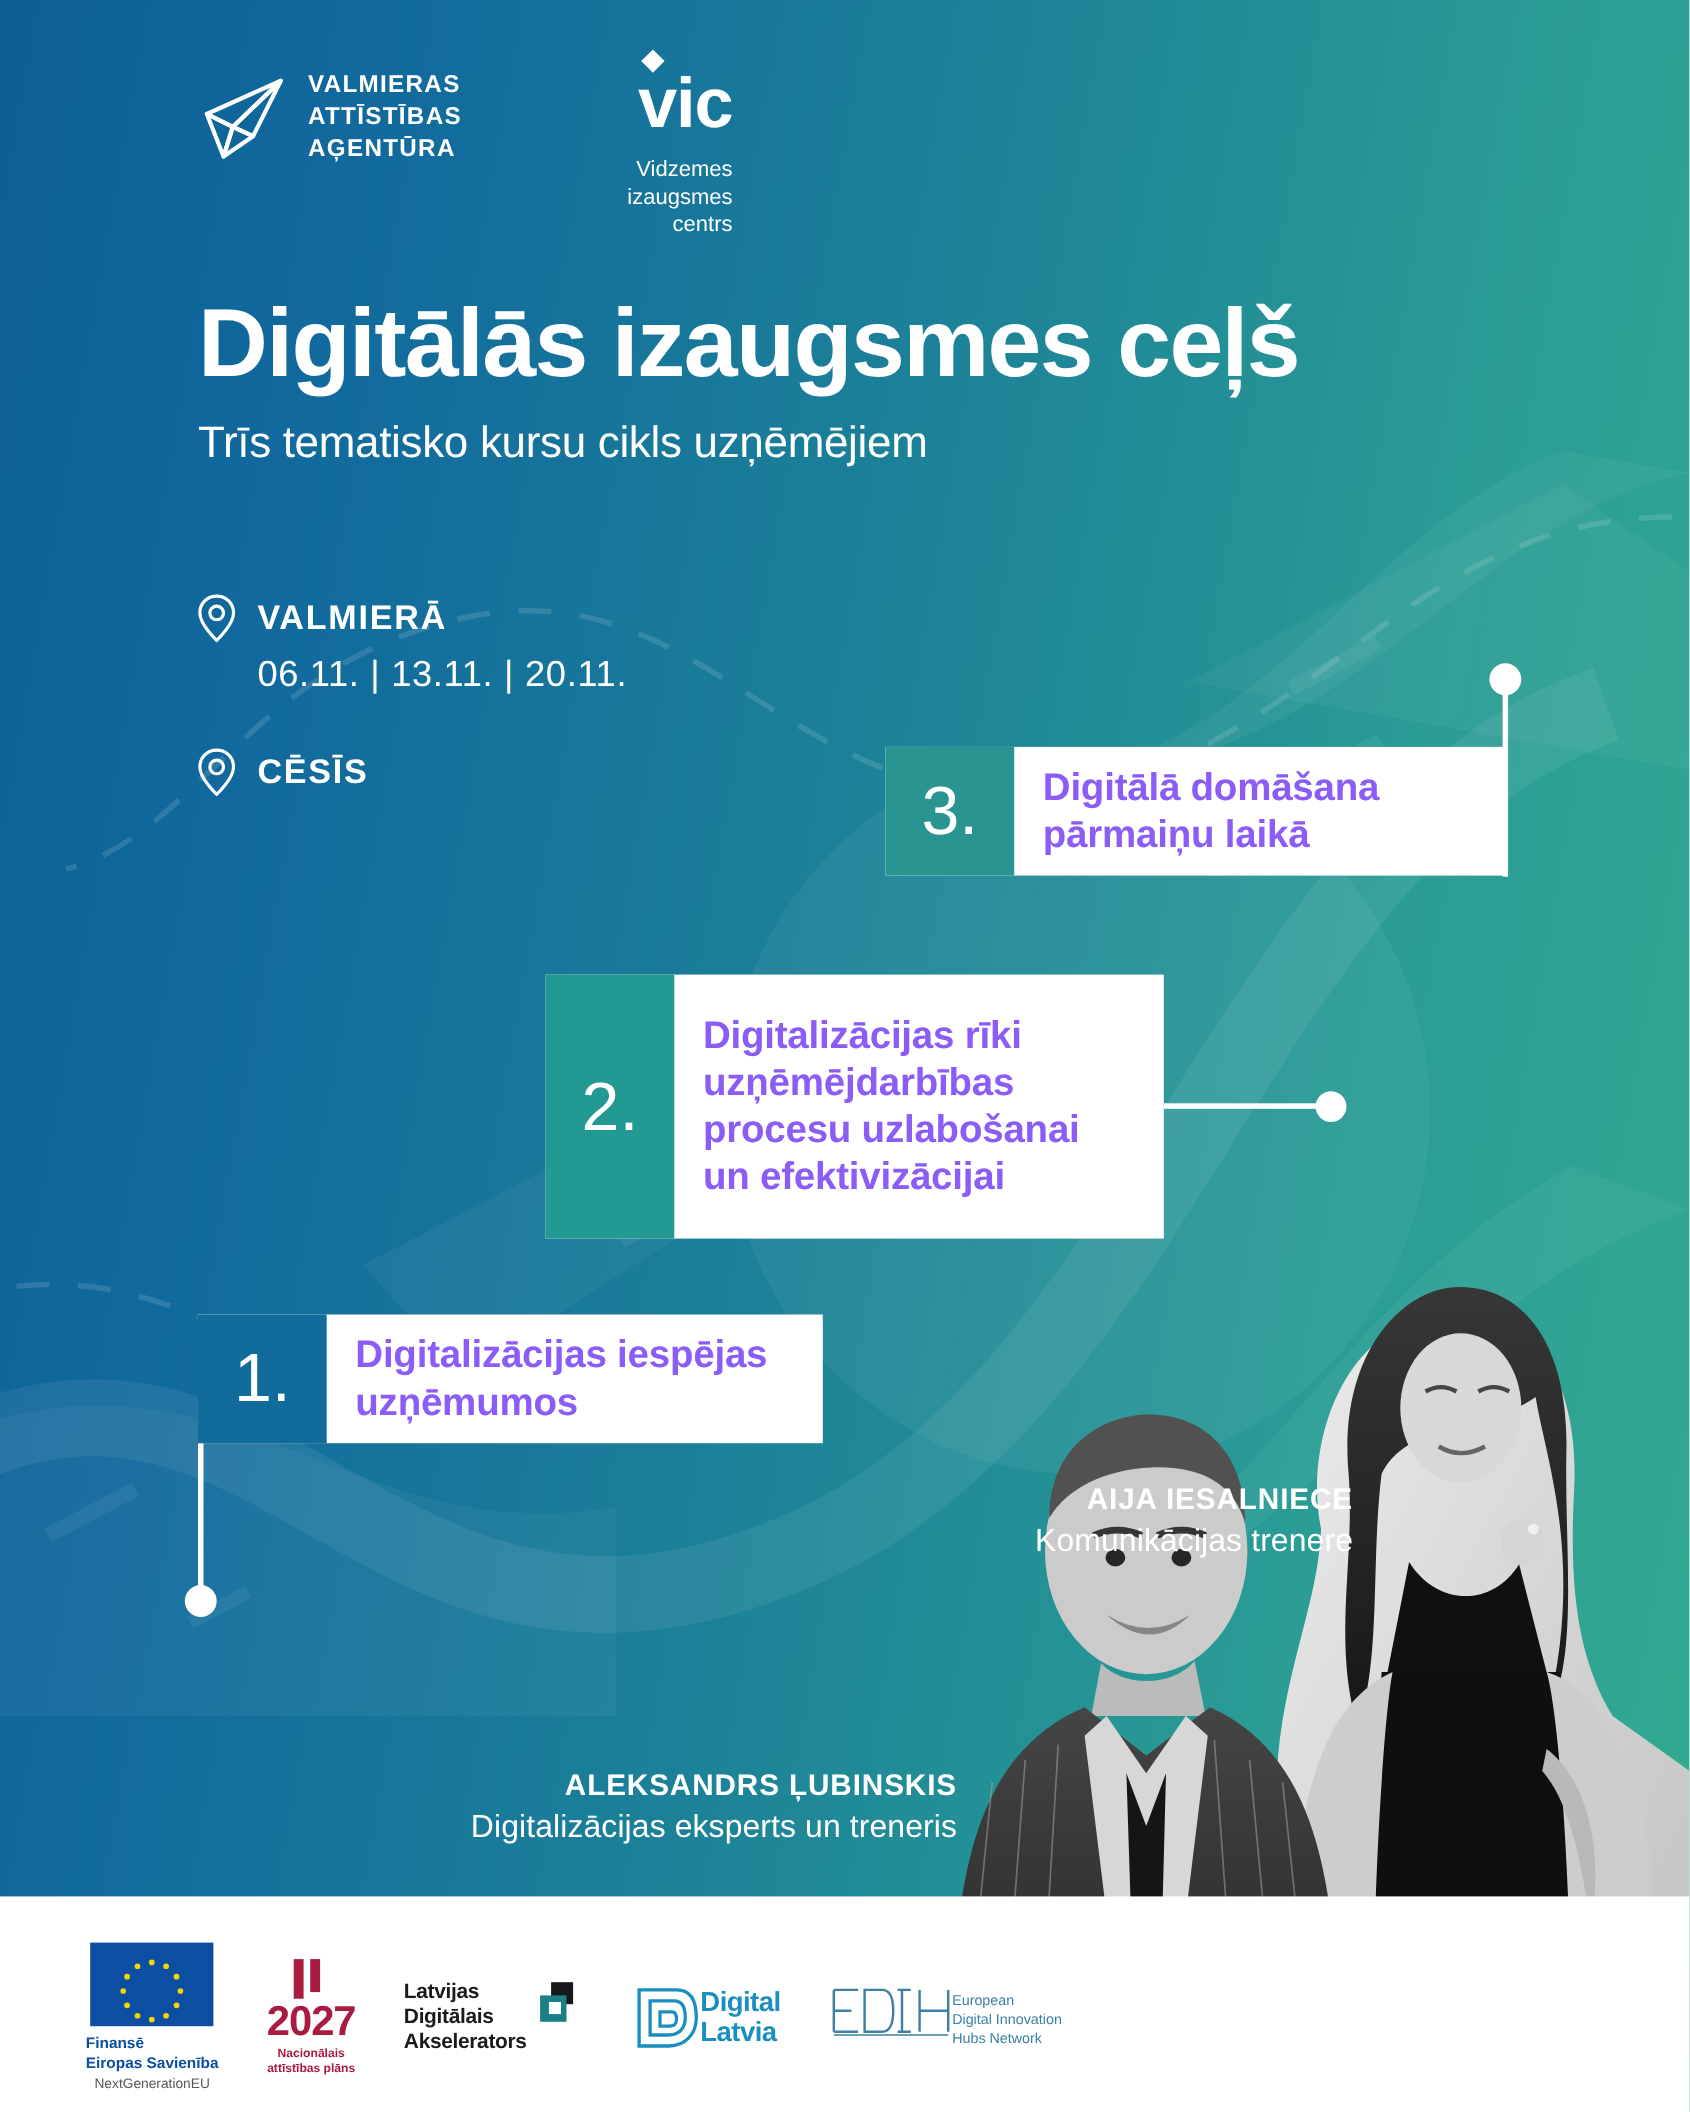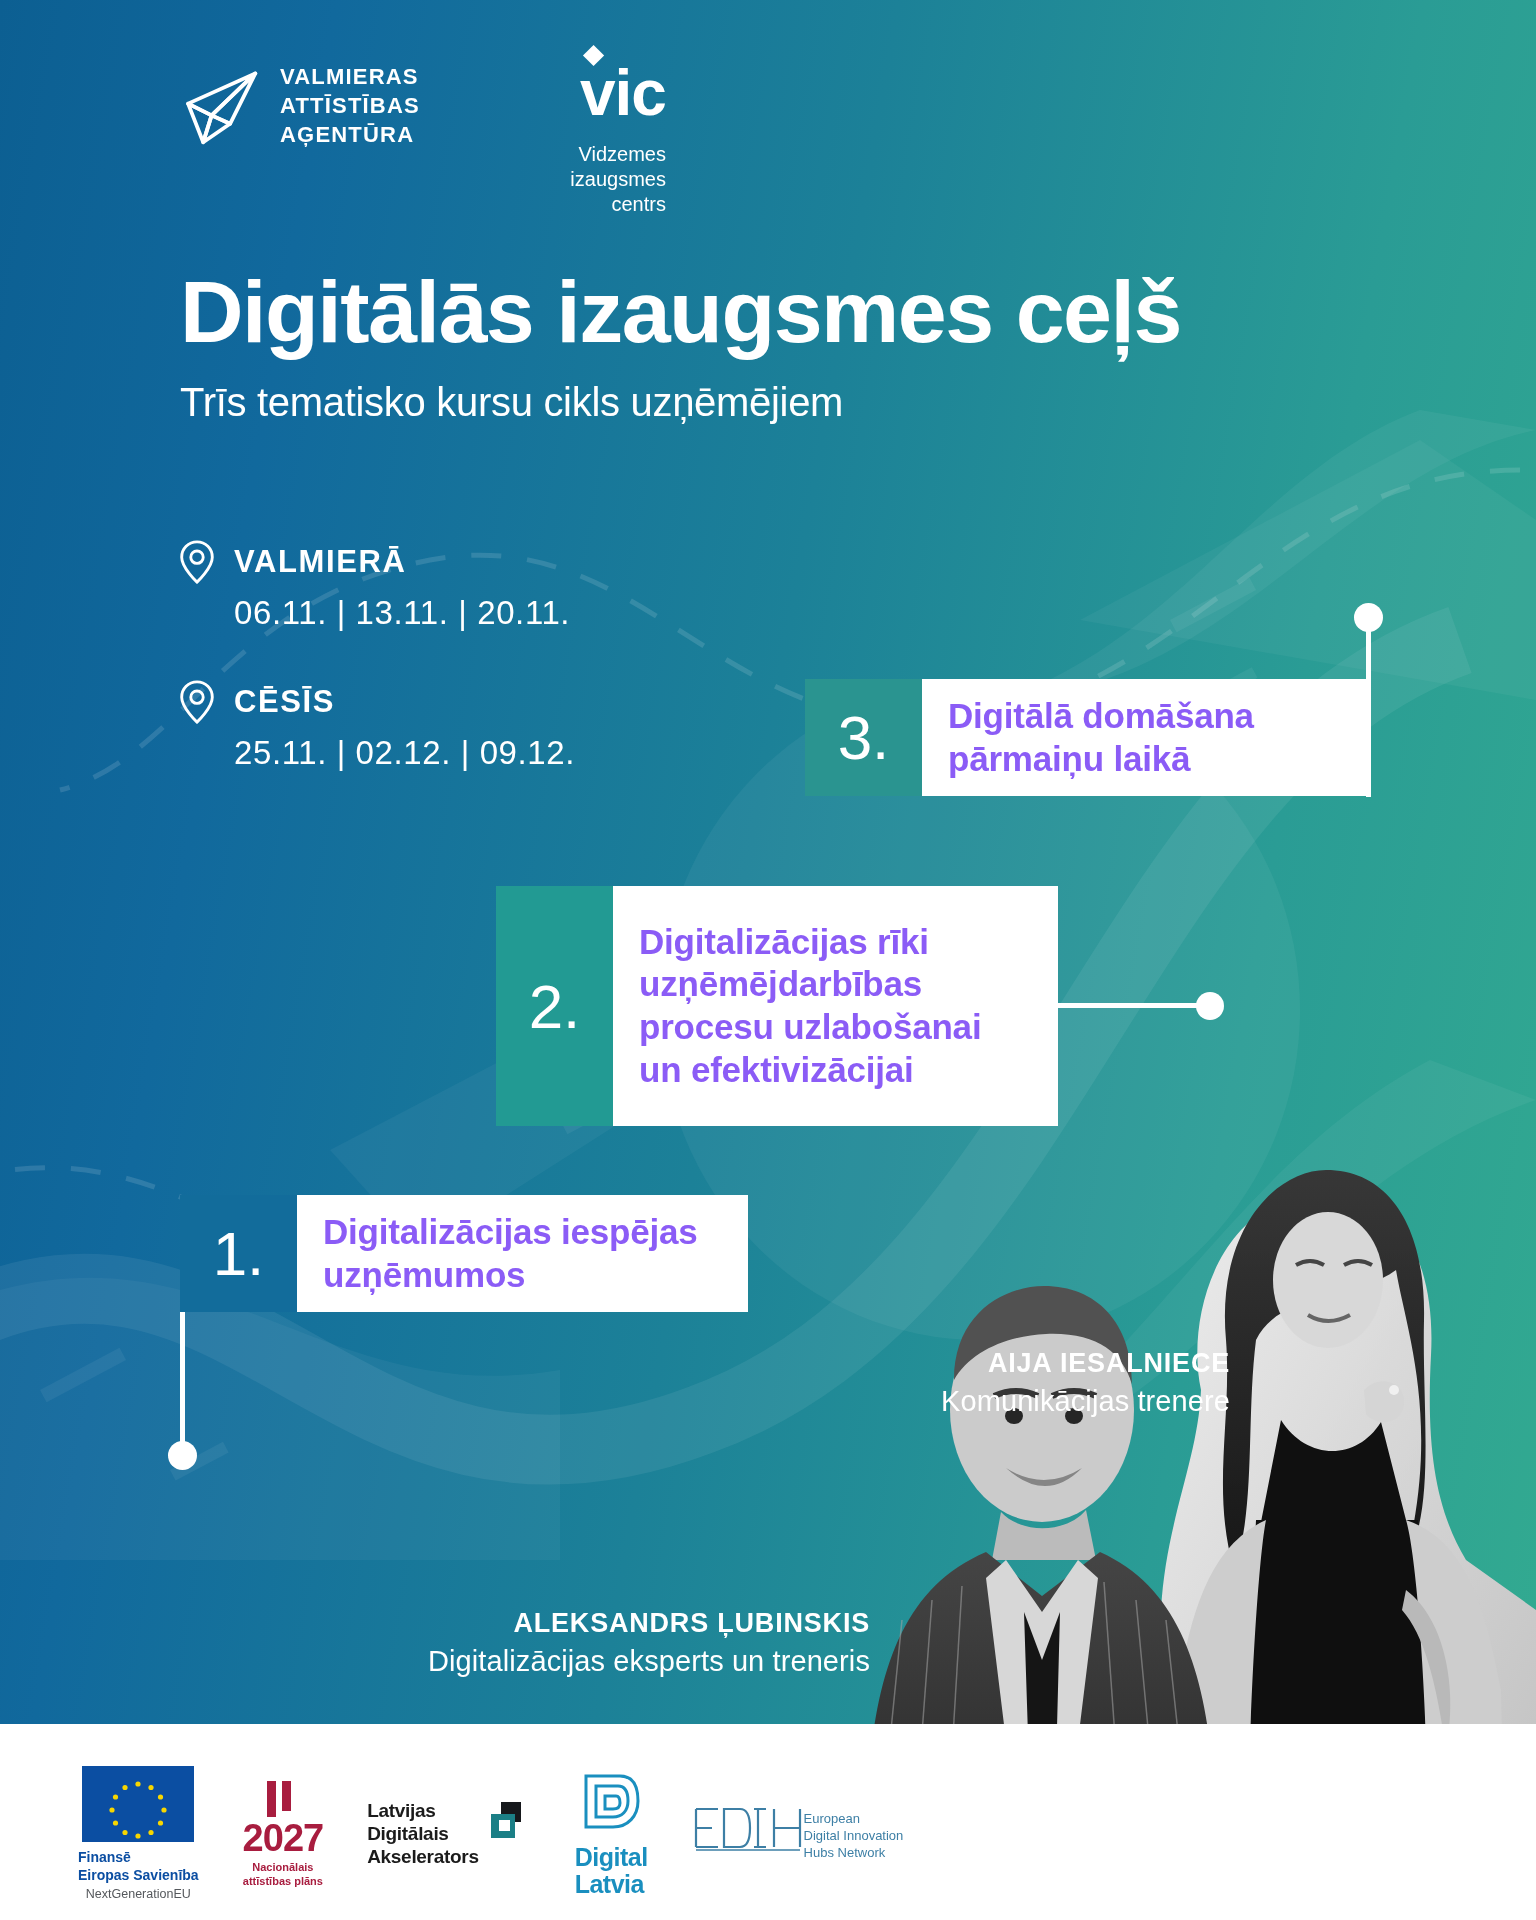"25.11. | 02.12. | 09.12." div.dates { html: <div>25.11. | 02.12. | 09.12.</div> -> none }
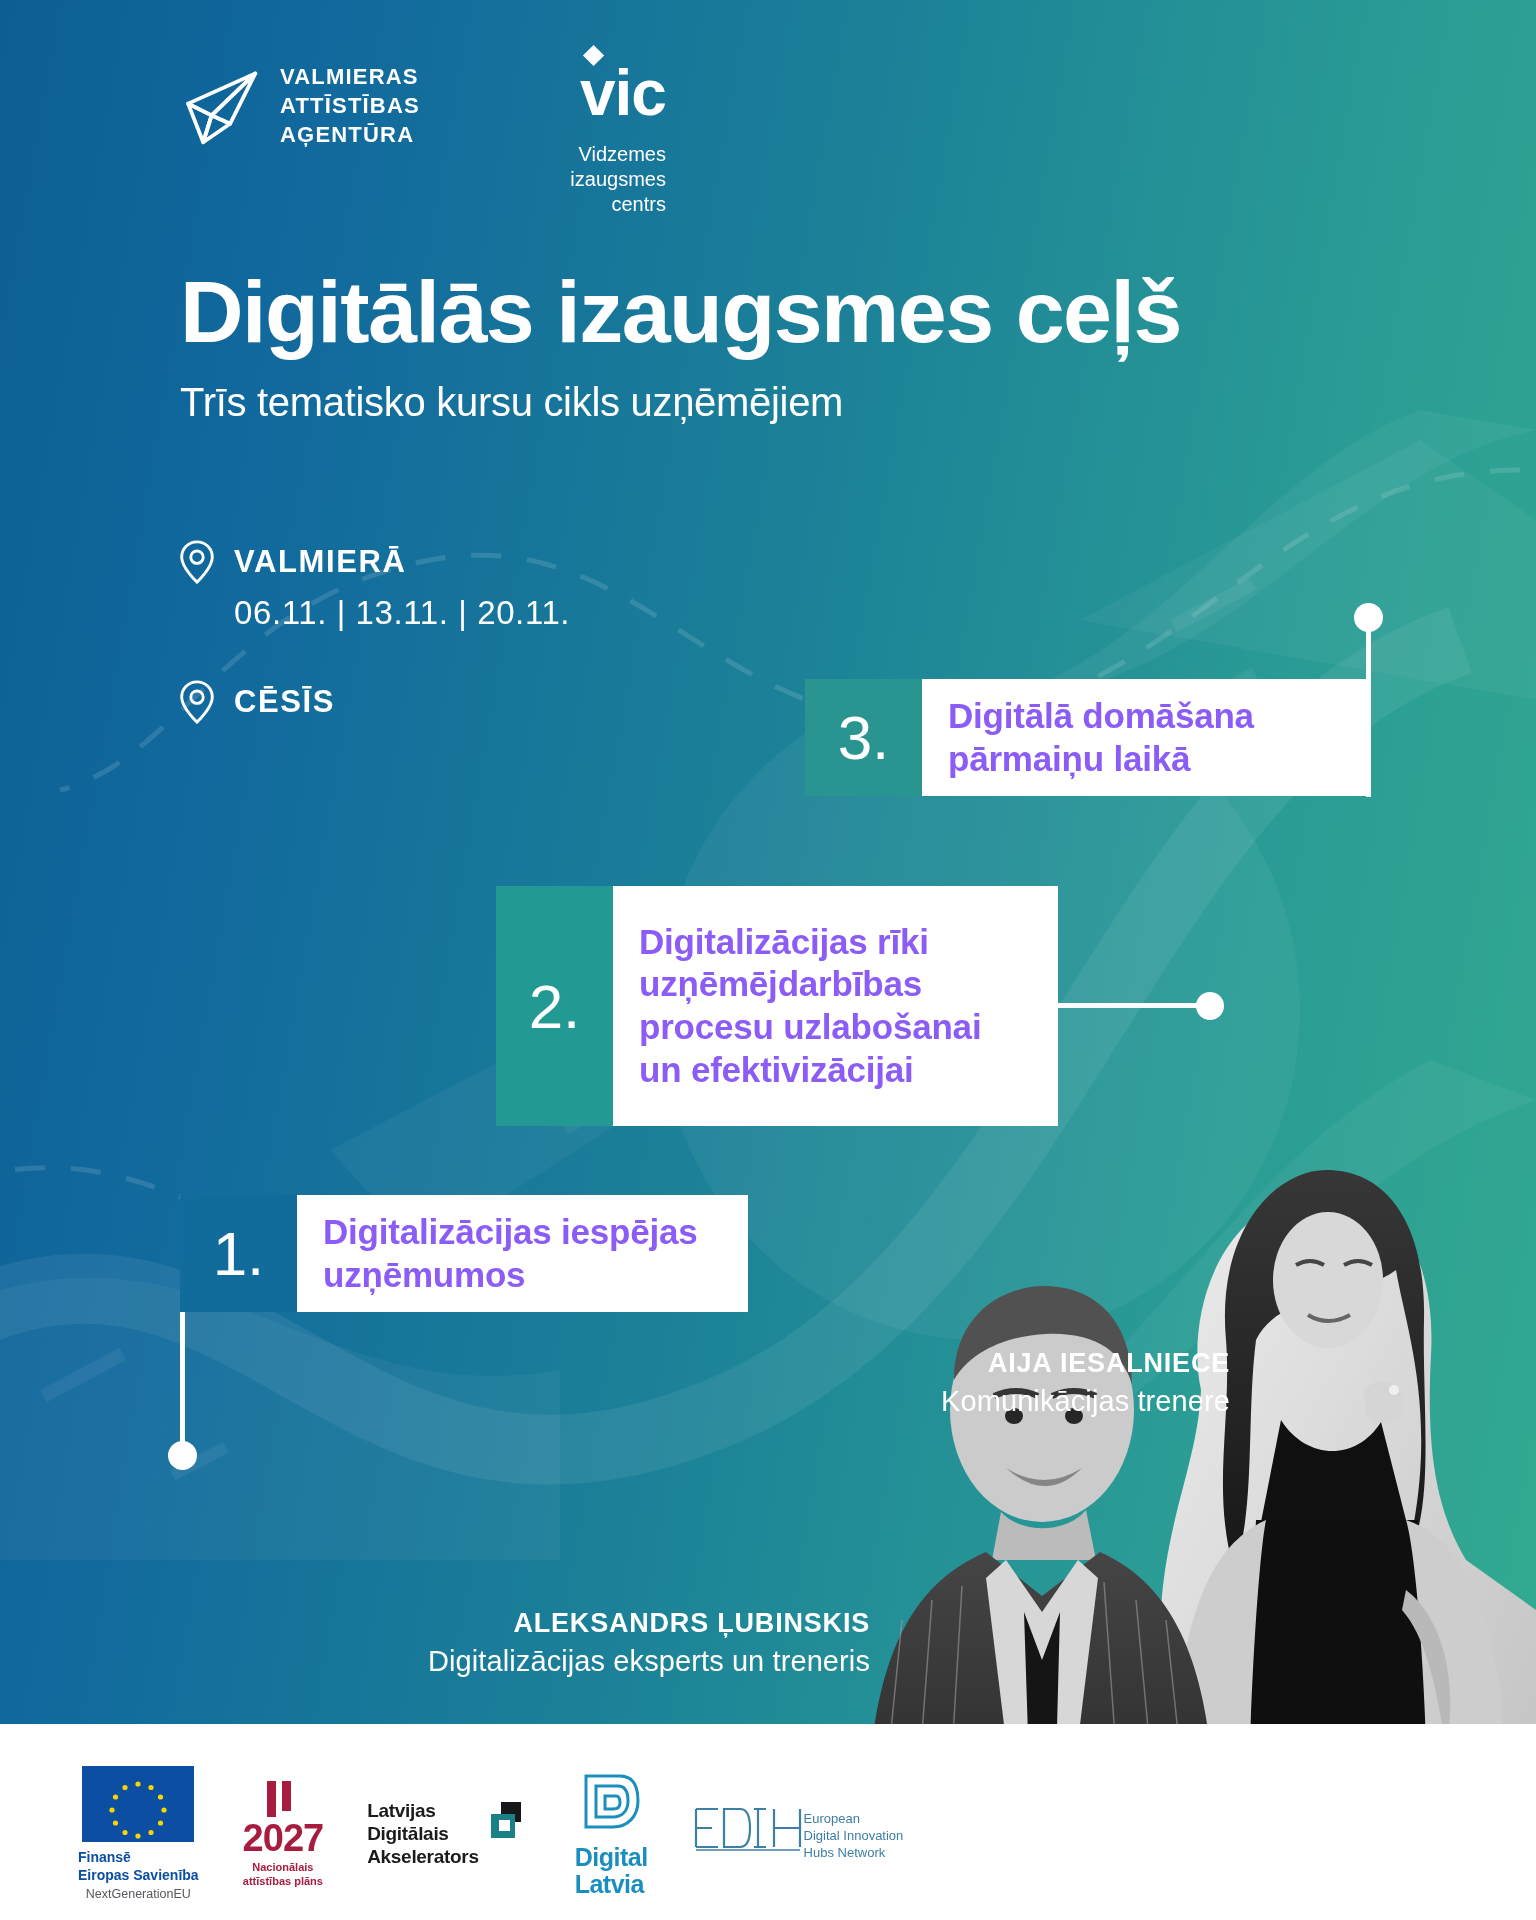"Digital" .dl { flex-direction: column -> none; gap: 12px -> 0 }
